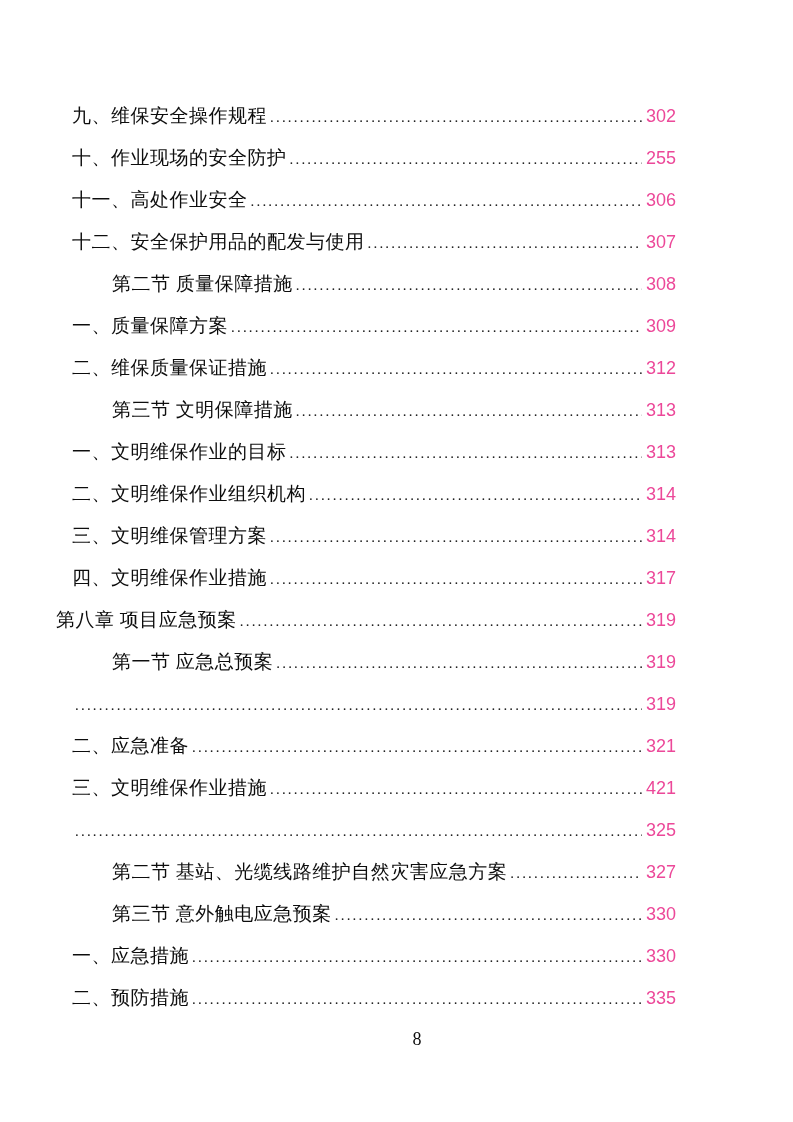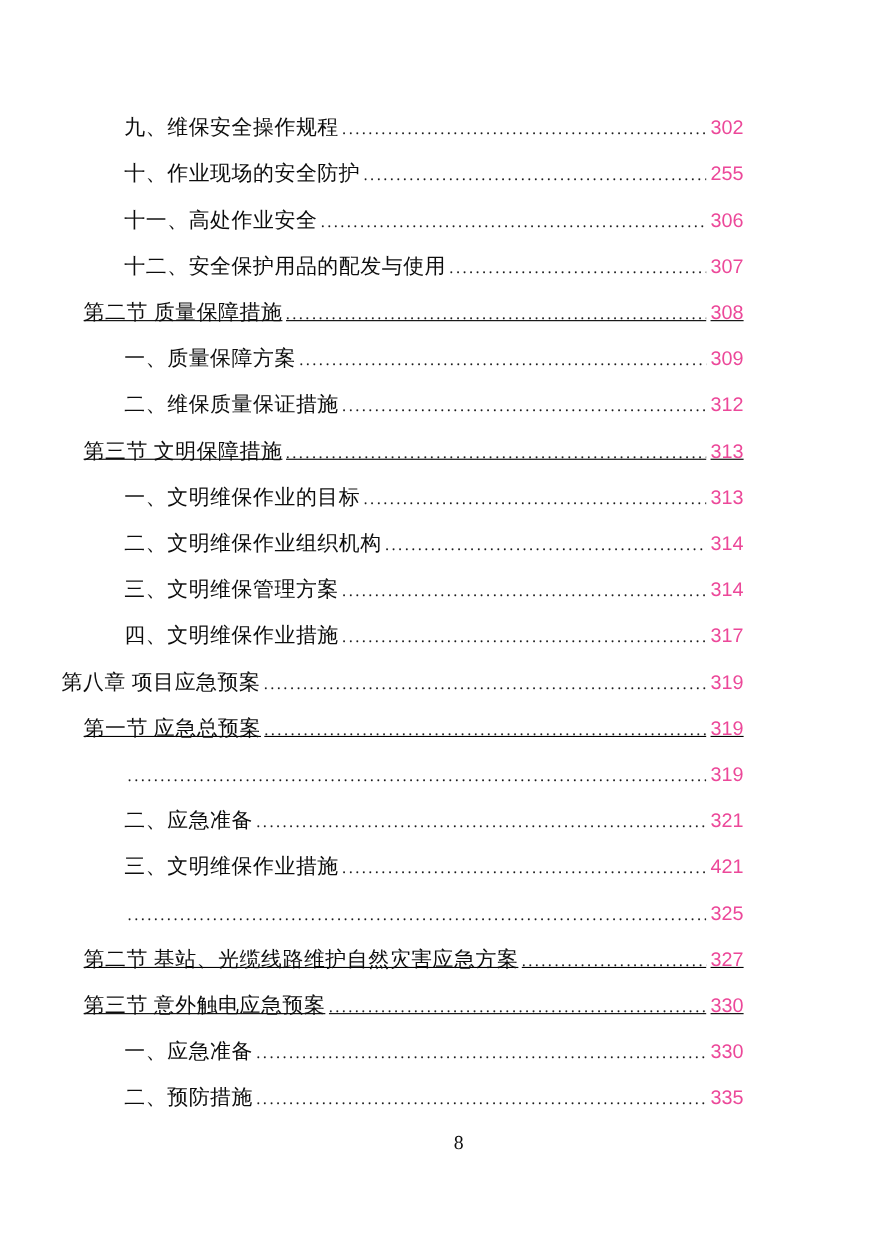"九、维保安全操作规程" .toc-row.lvl2 { padding-left: 113px -> 72px }
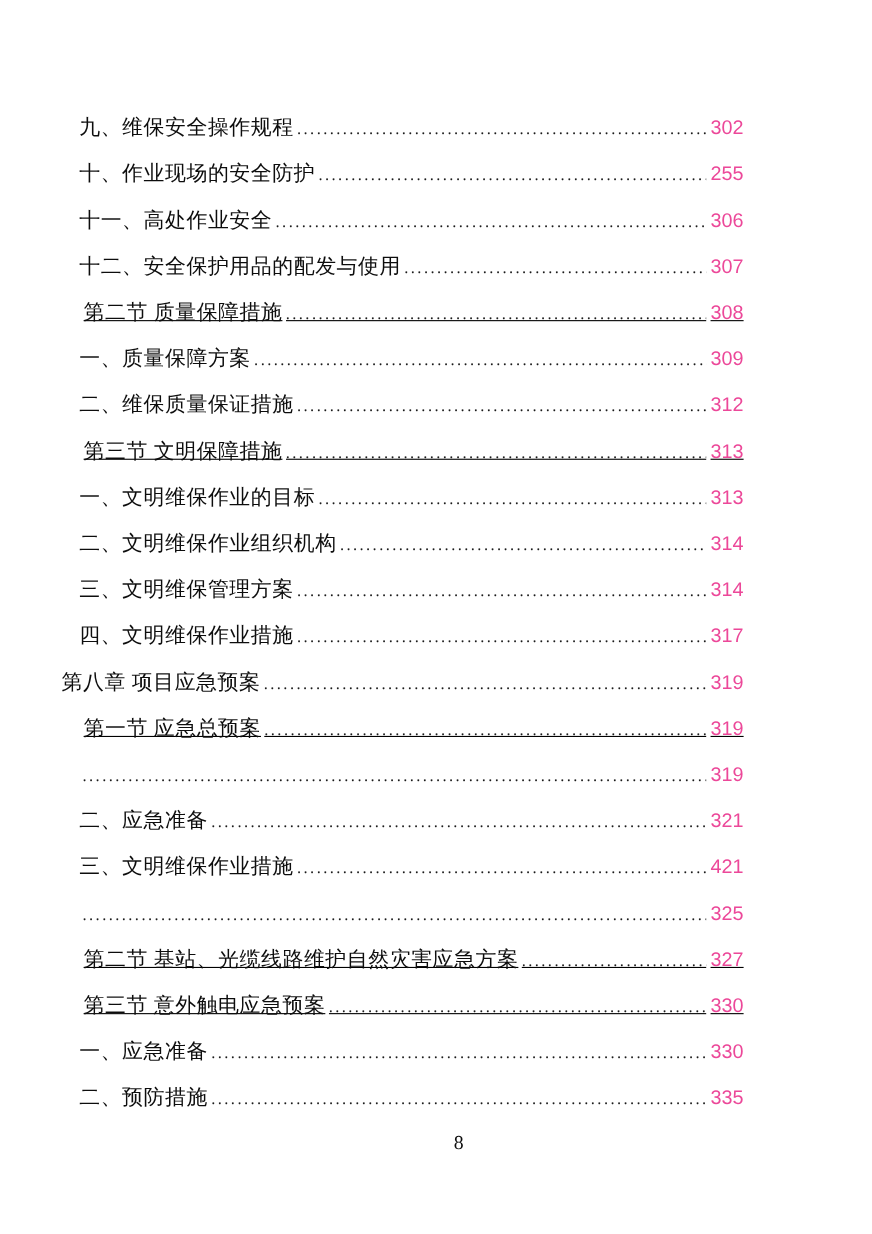"第二节 质量保障措施" .toc-row.lvl1 { padding-left: 76px -> 112px; text-decoration: underline -> none }
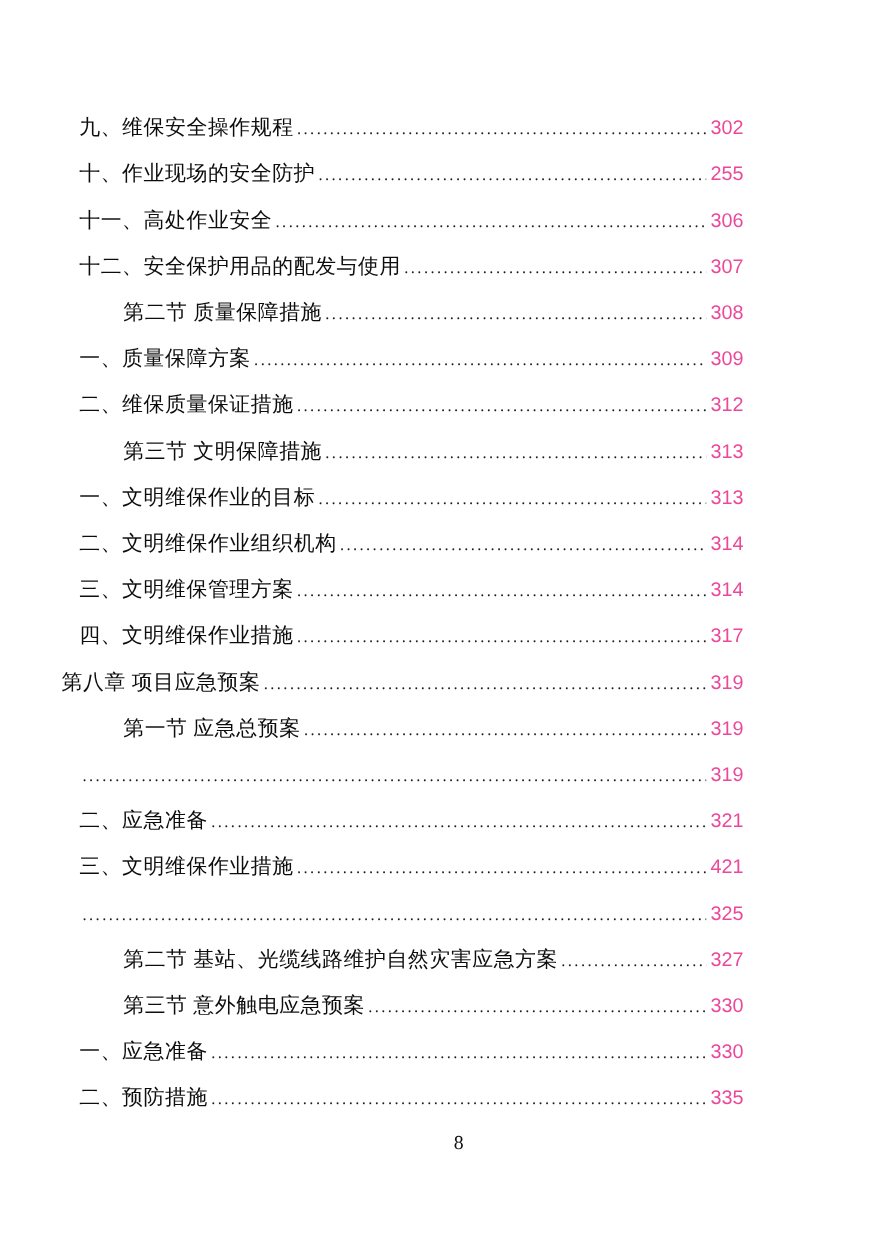"一、应急准备" span.toc-label { text: 准备 -> 措施 }
